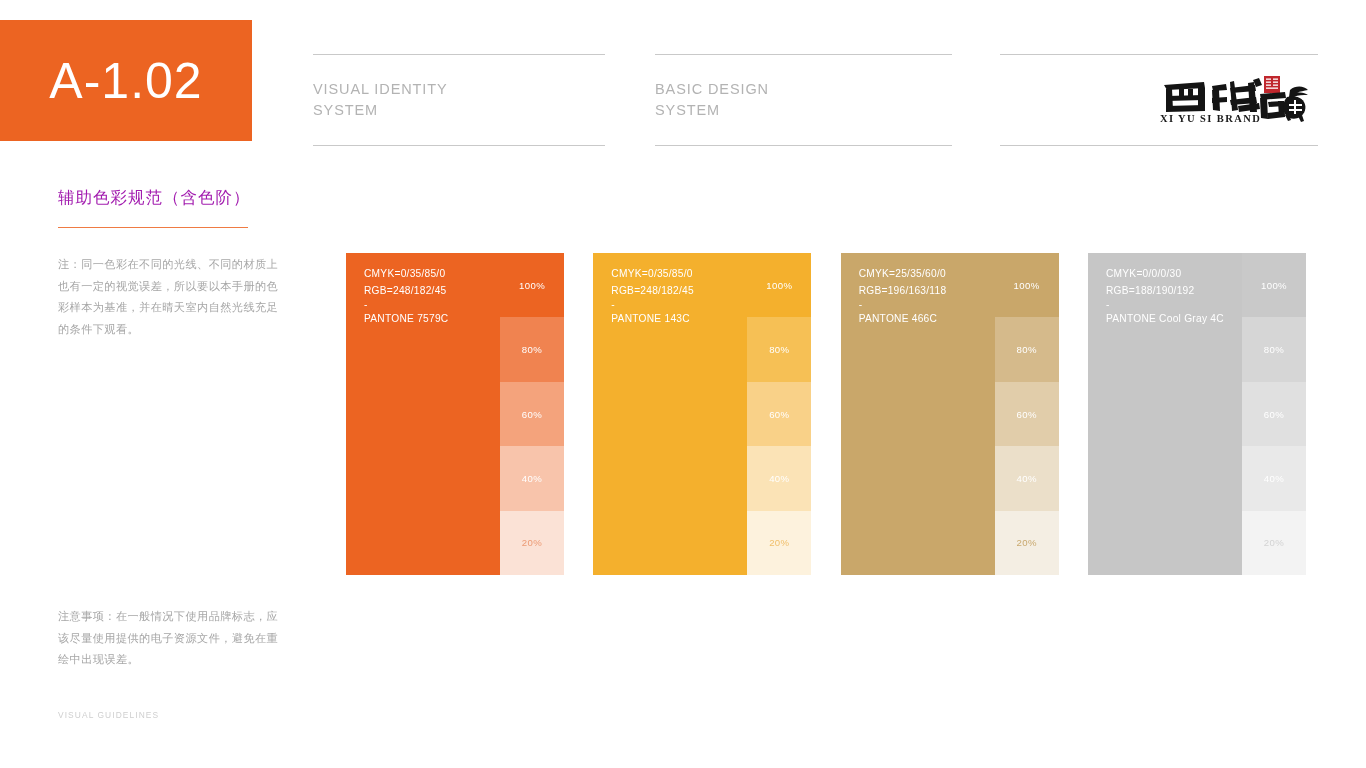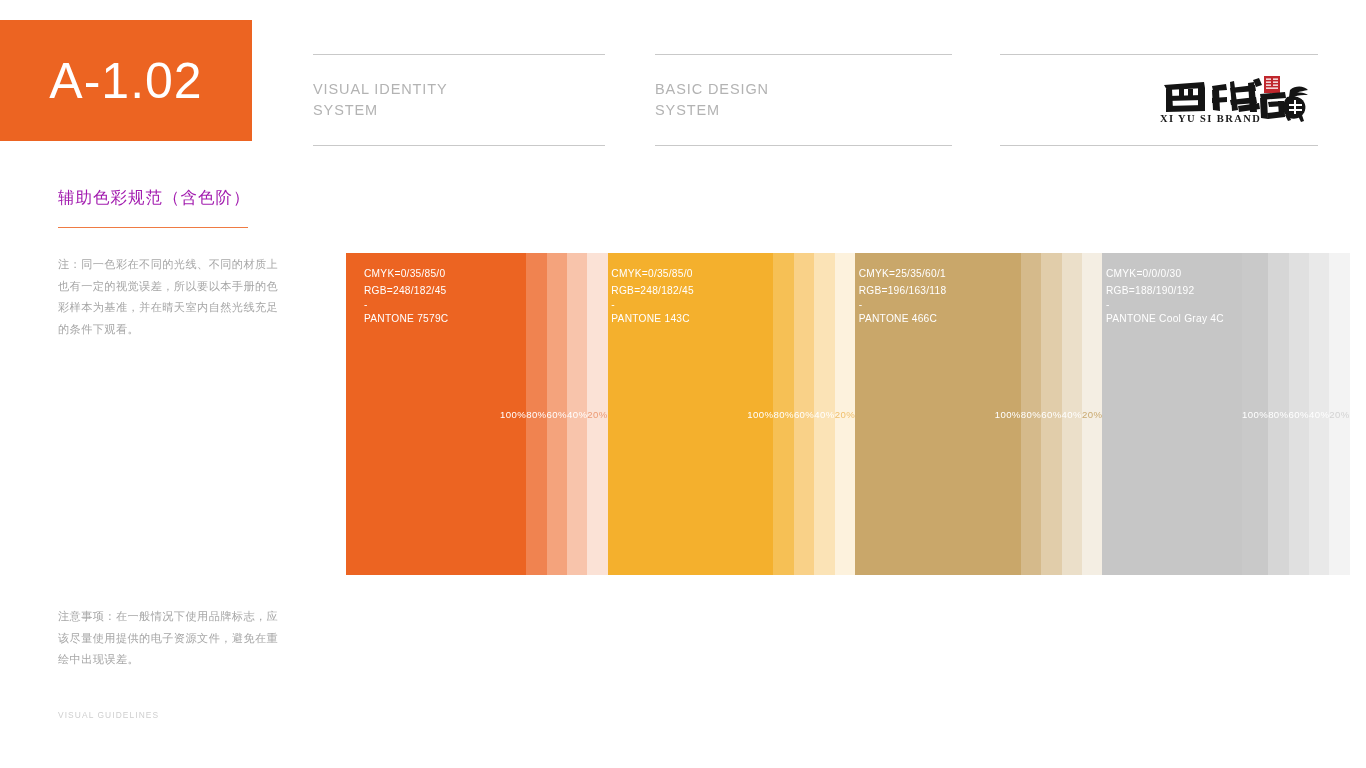"CMYK=25/35/60/1" span { text: 25/35/60/1 -> 25/35/60/0 }
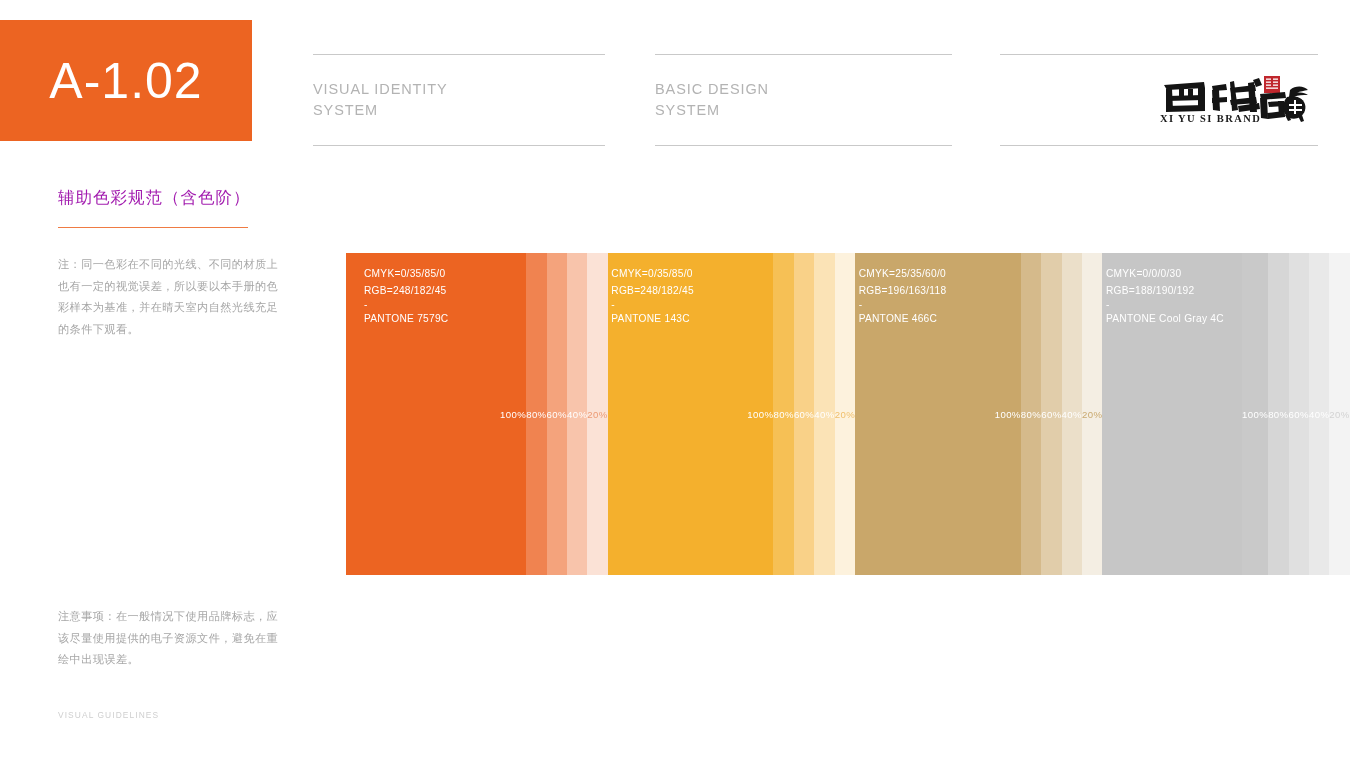"100%" .tint-col { flex-direction: row -> column }
